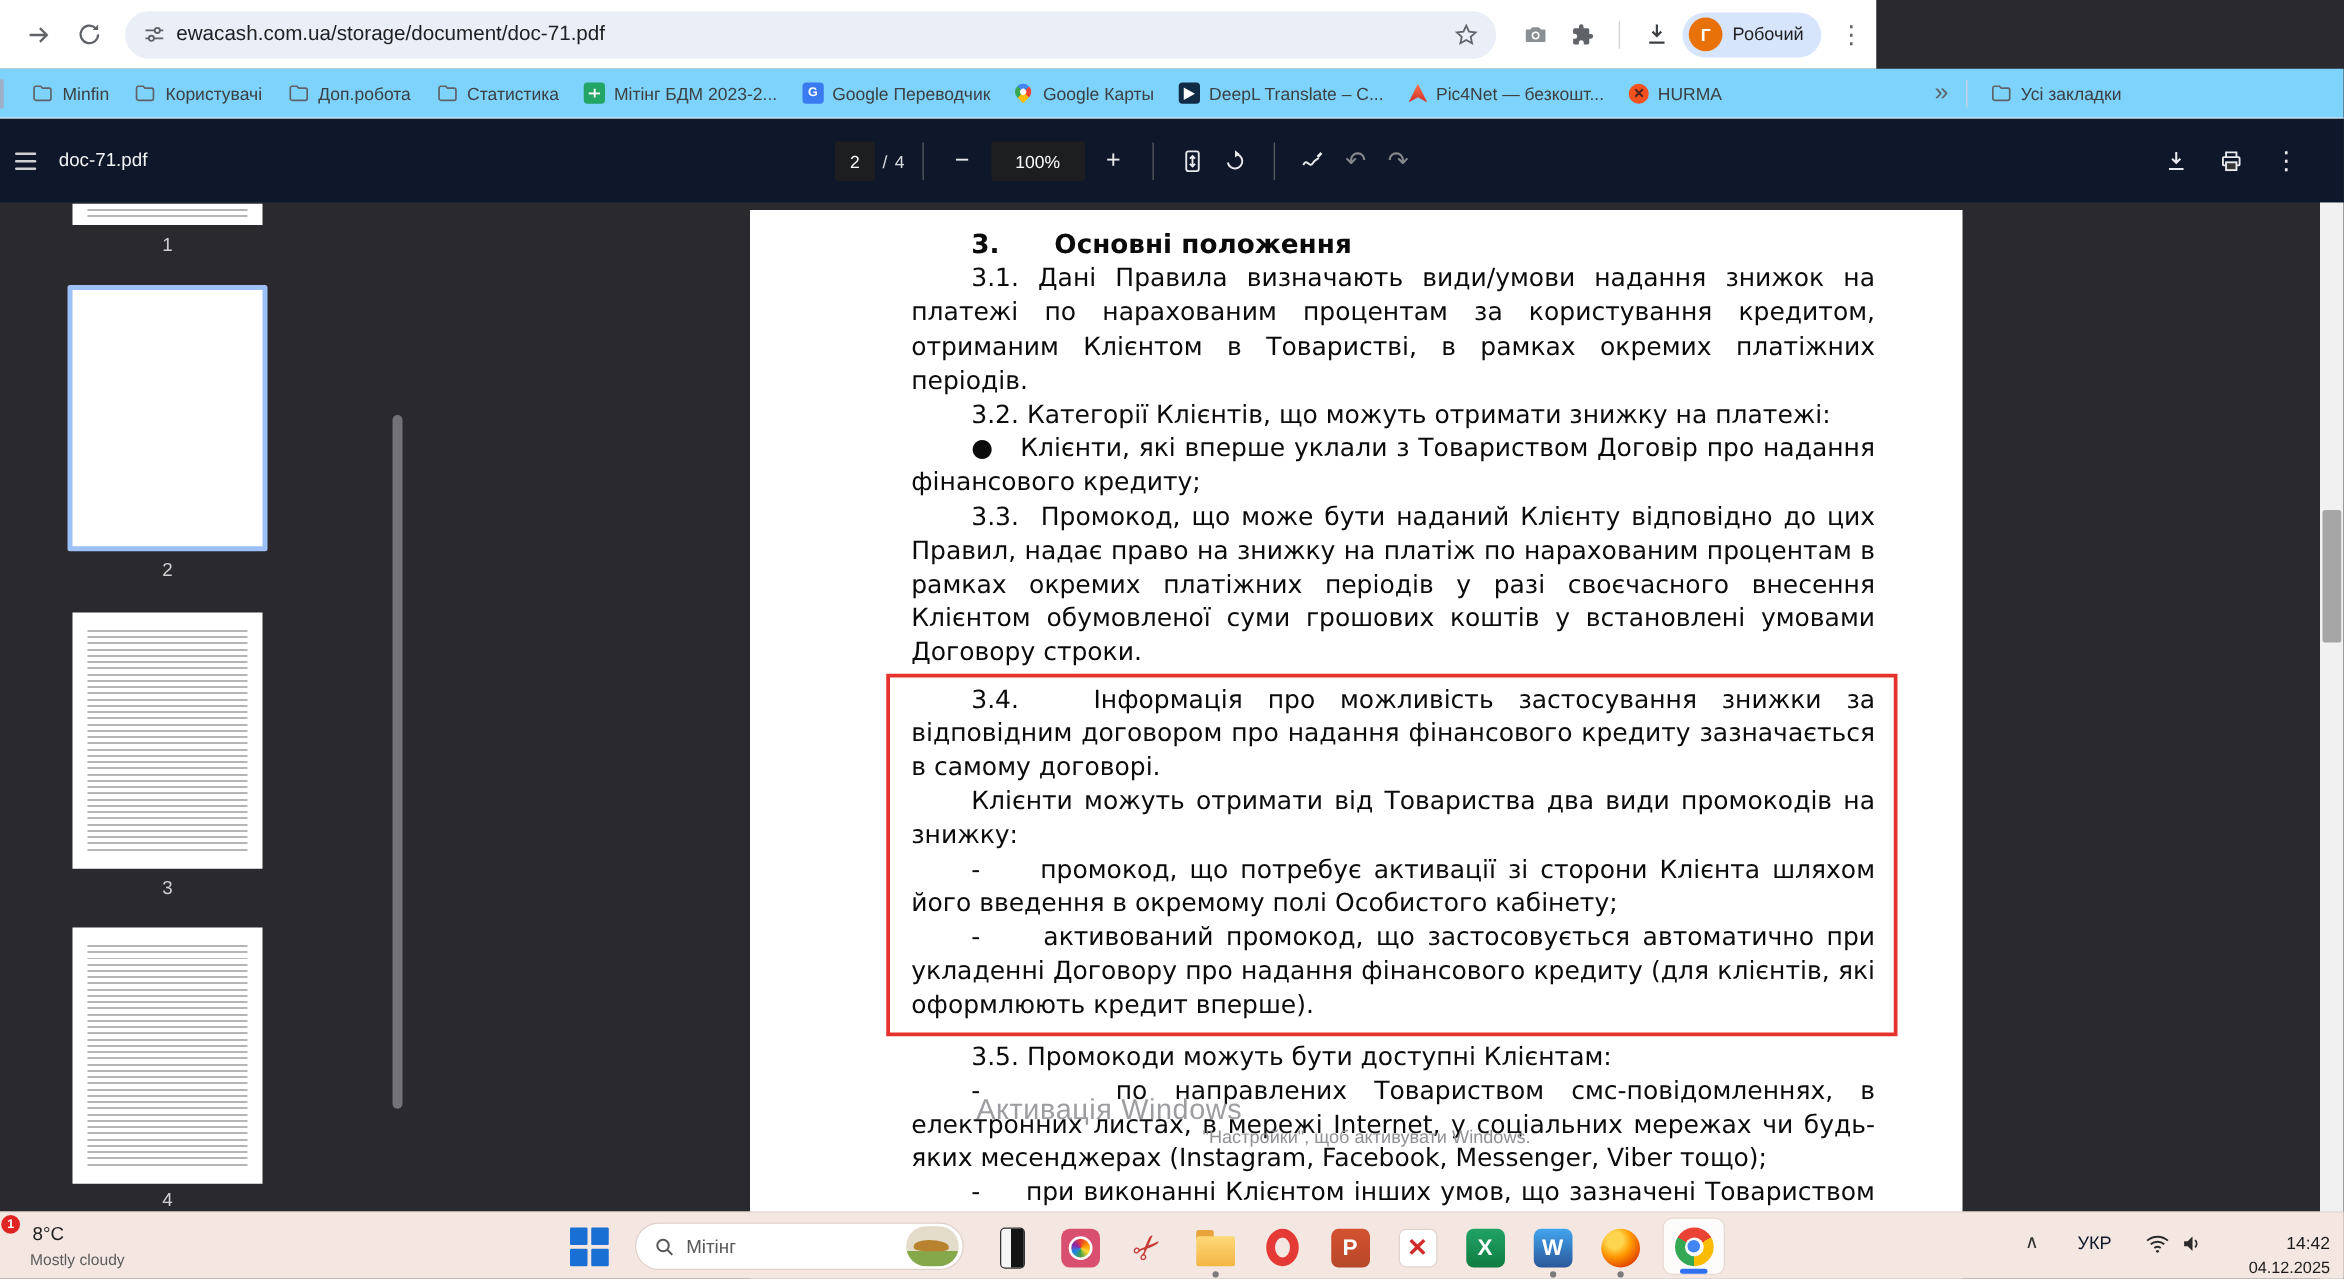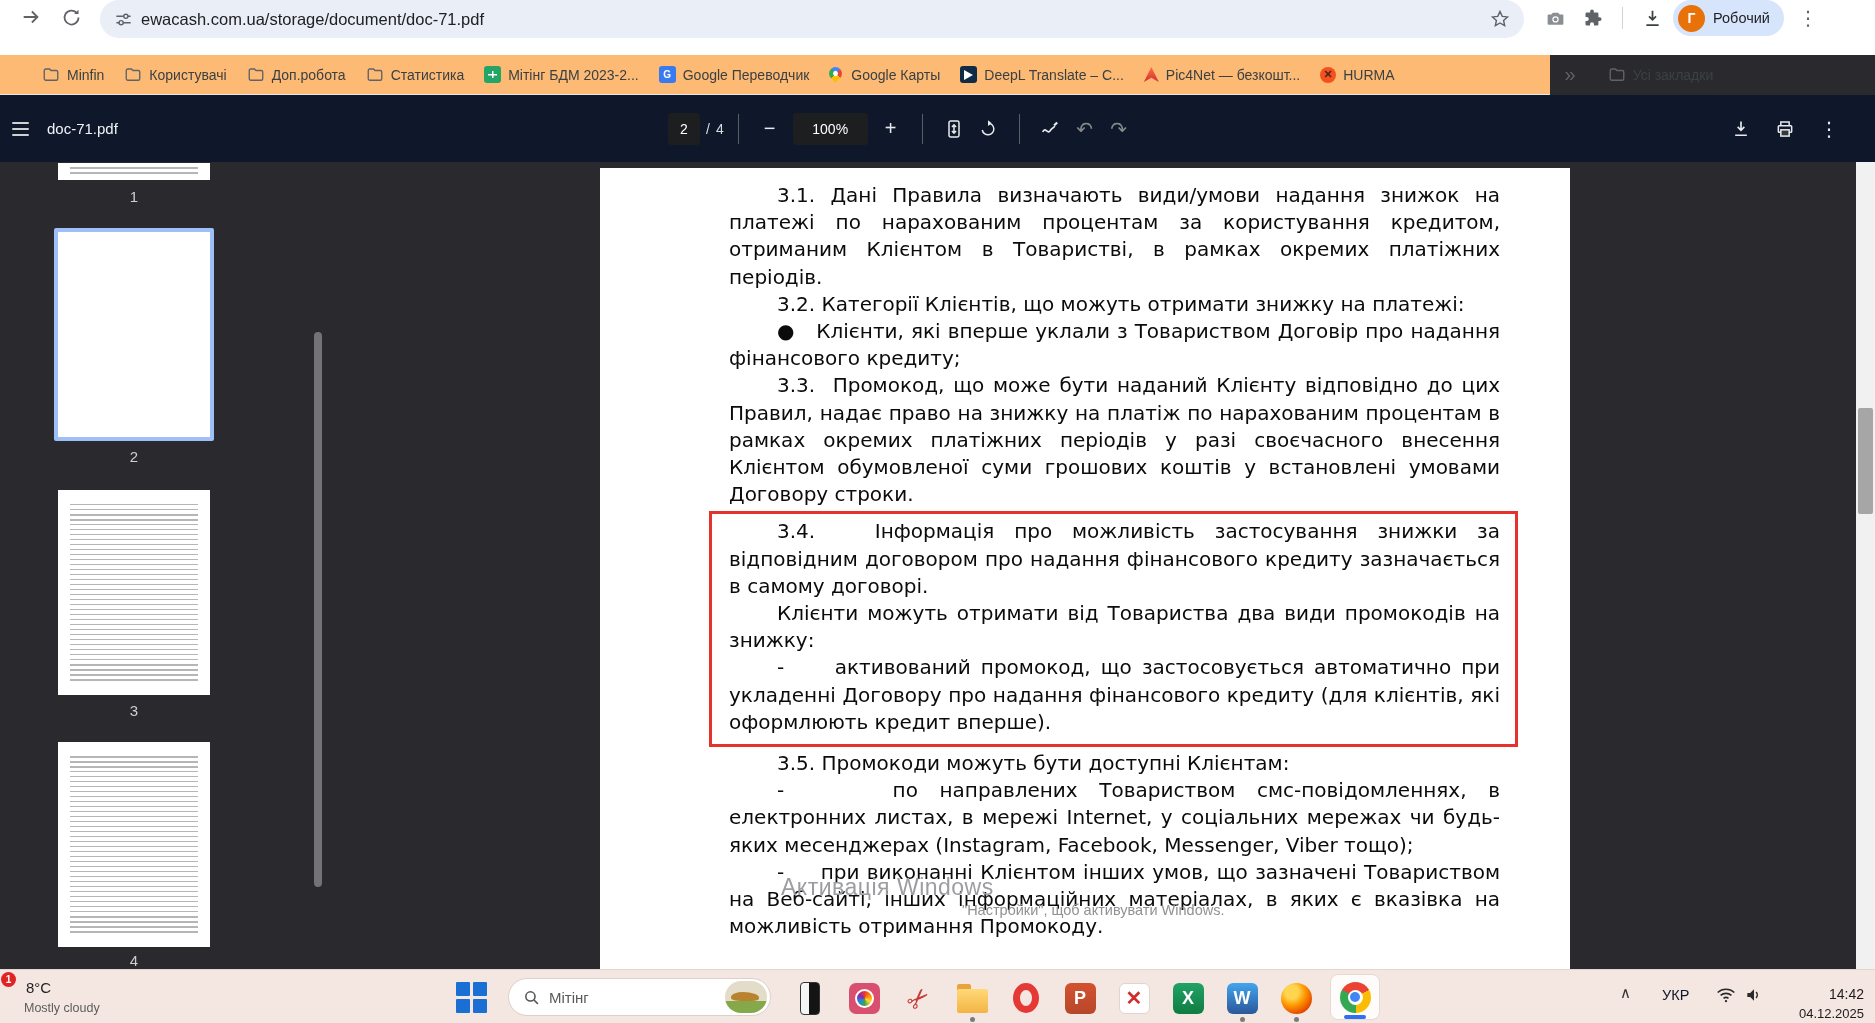"ewacash.com.ua/storage/document/doc-71.p" .topbar { align-items: flex-start -> center; width: 1875px -> 1501px }
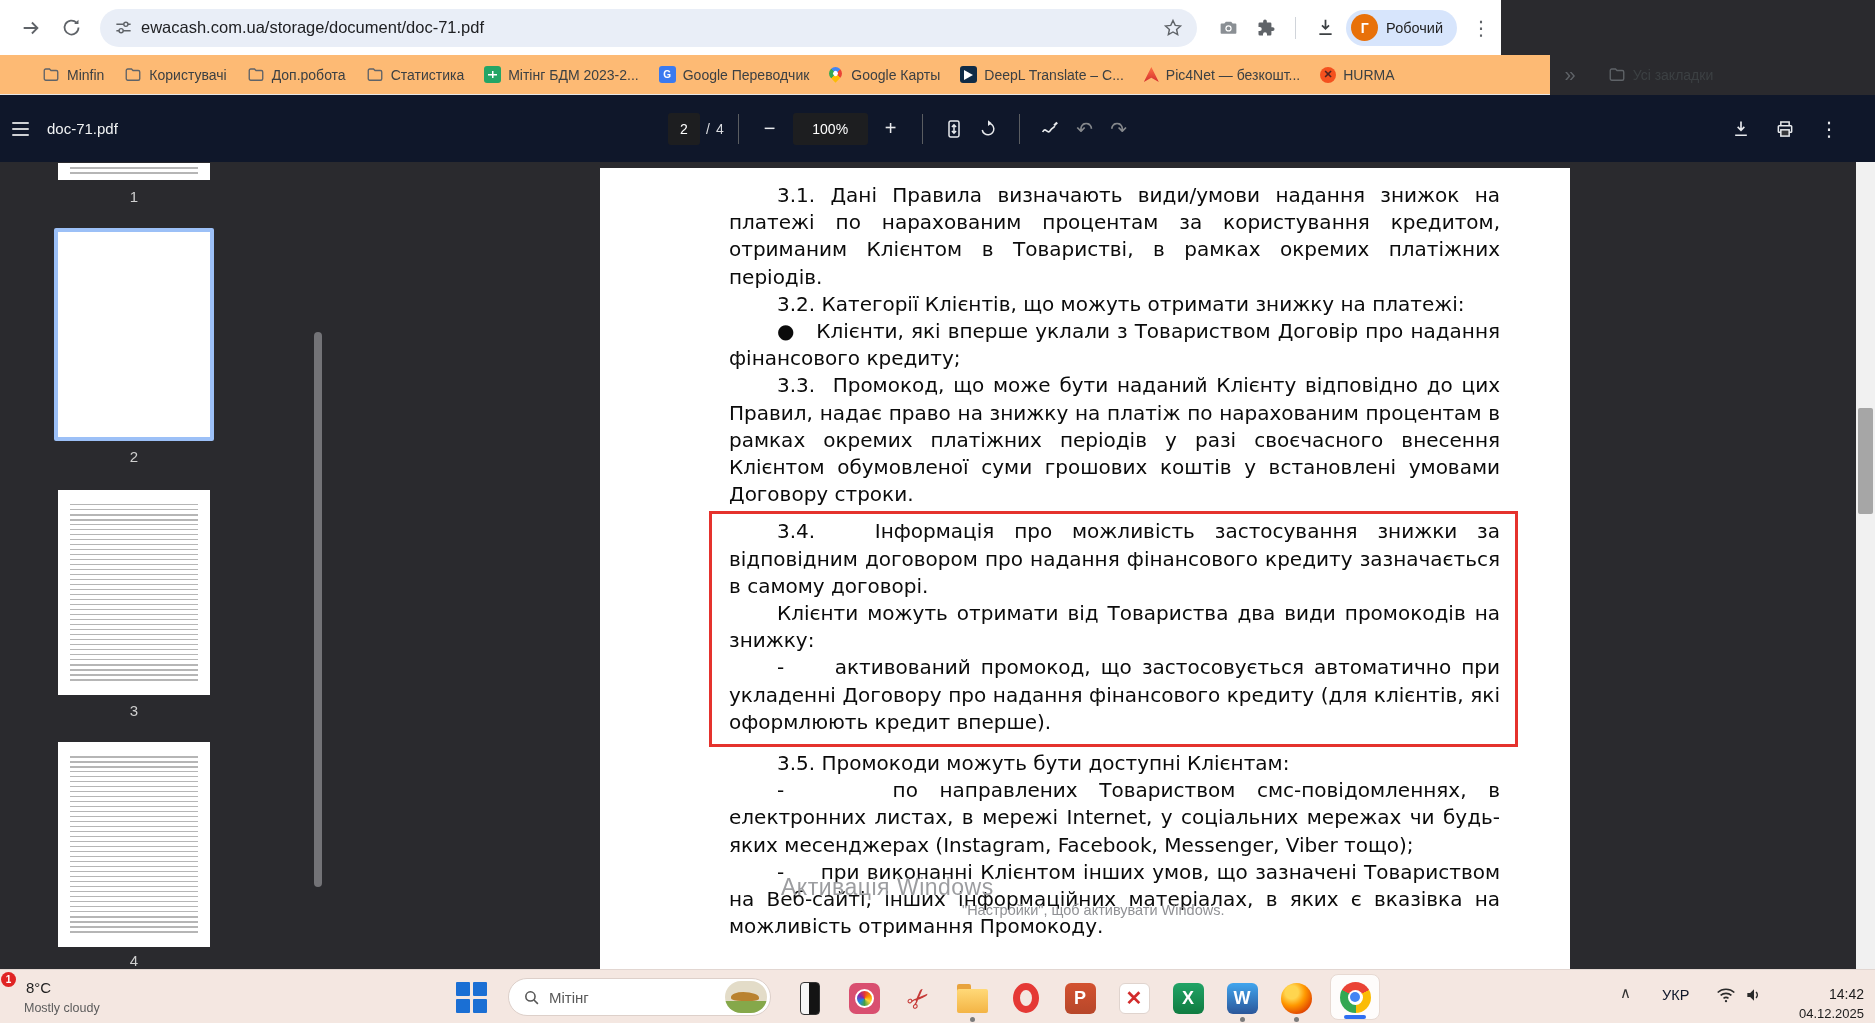"Minfin" .bookmarks { background: #fdba74 -> #7dd3fc; padding-left: 20px -> 0; width: 1550px -> 1875px }
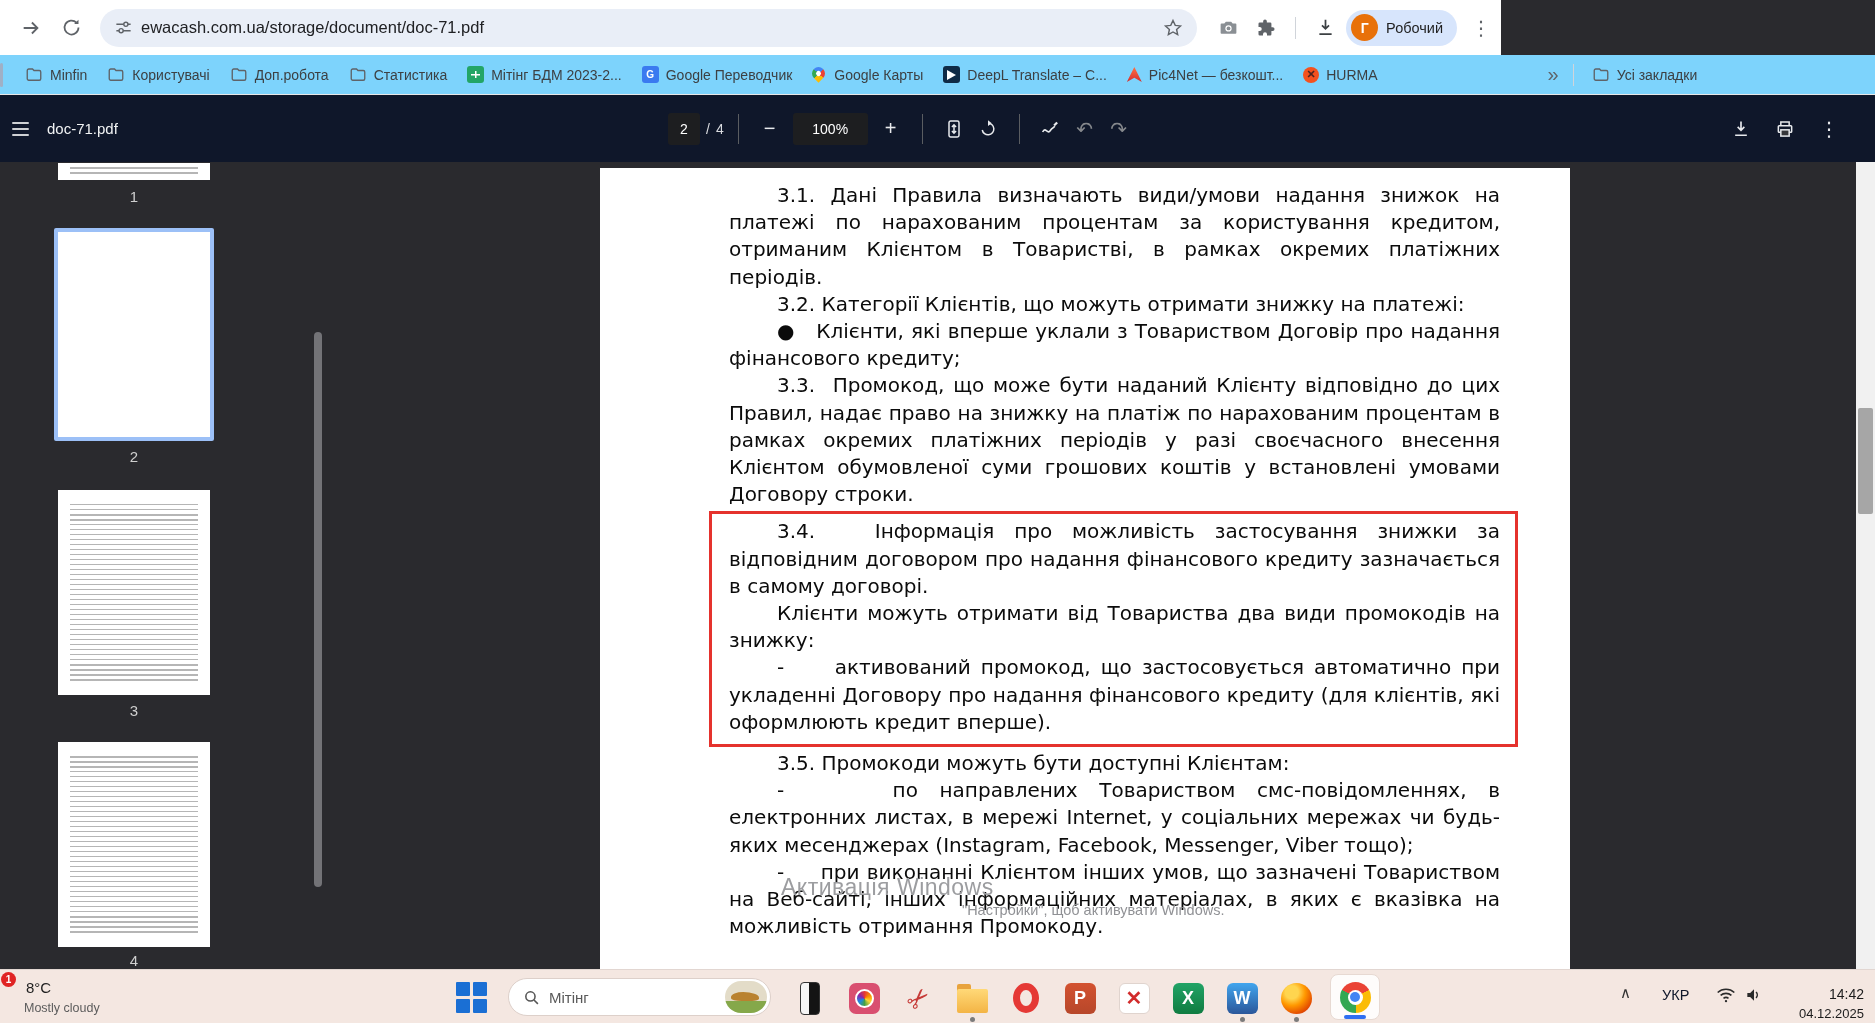"3. Основні положення" p.doc-h { html: none -> <p>3.&nbsp;&nbsp;&nbsp;&nbsp;&nbsp;&nbsp;Основні положення</p> }
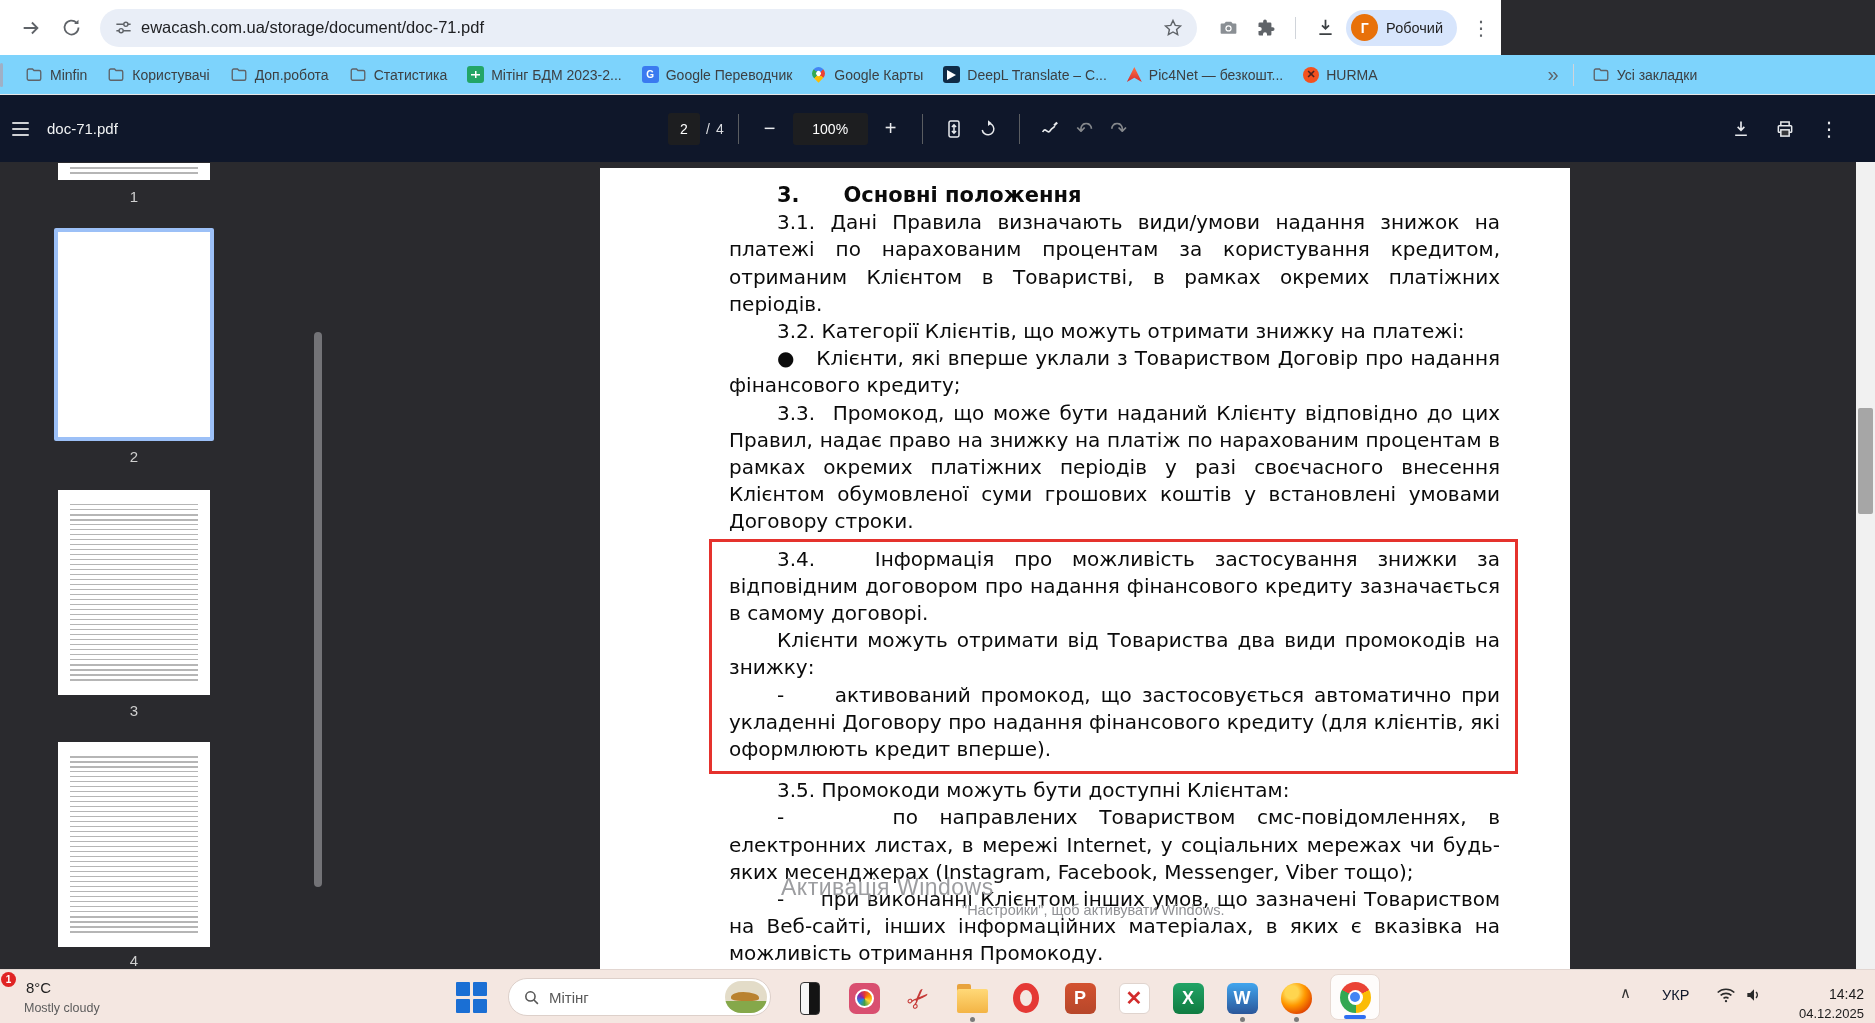"- промокод, що потребує активації" p { html: none -> <p>-&nbsp;&nbsp;&nbsp;&nbsp;&nbsp;промокод, що потребує активації зі сторони Клієнта шляхом його введення в окремому полі Особистого кабінету;</p> }
